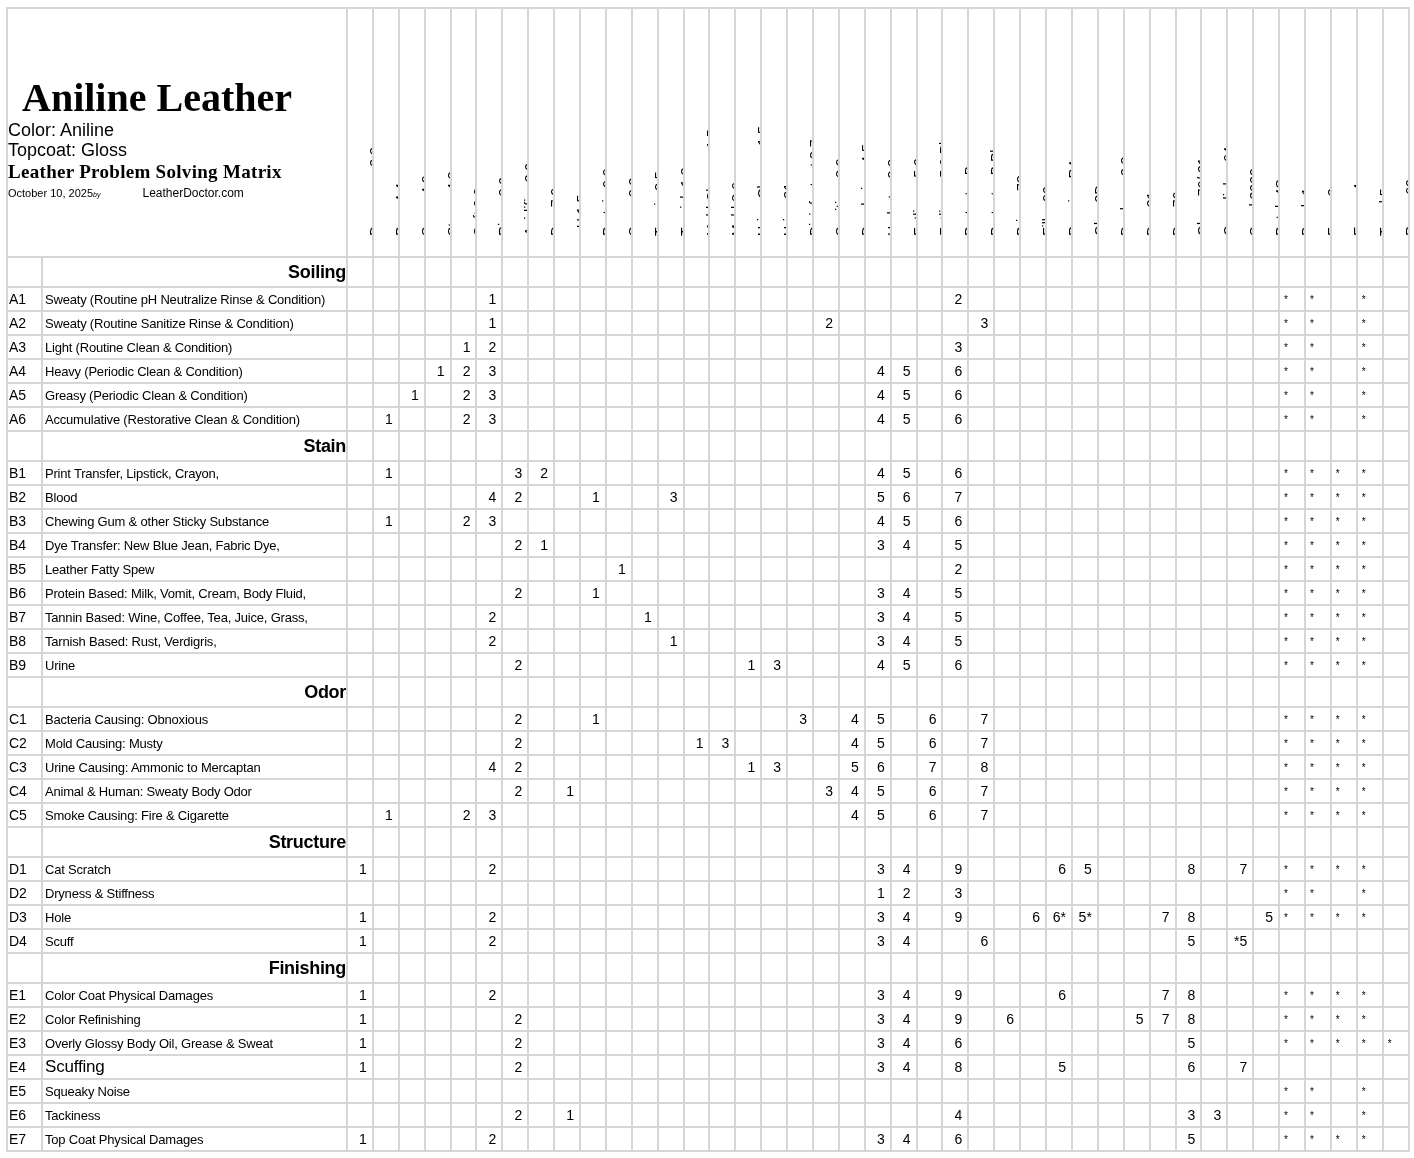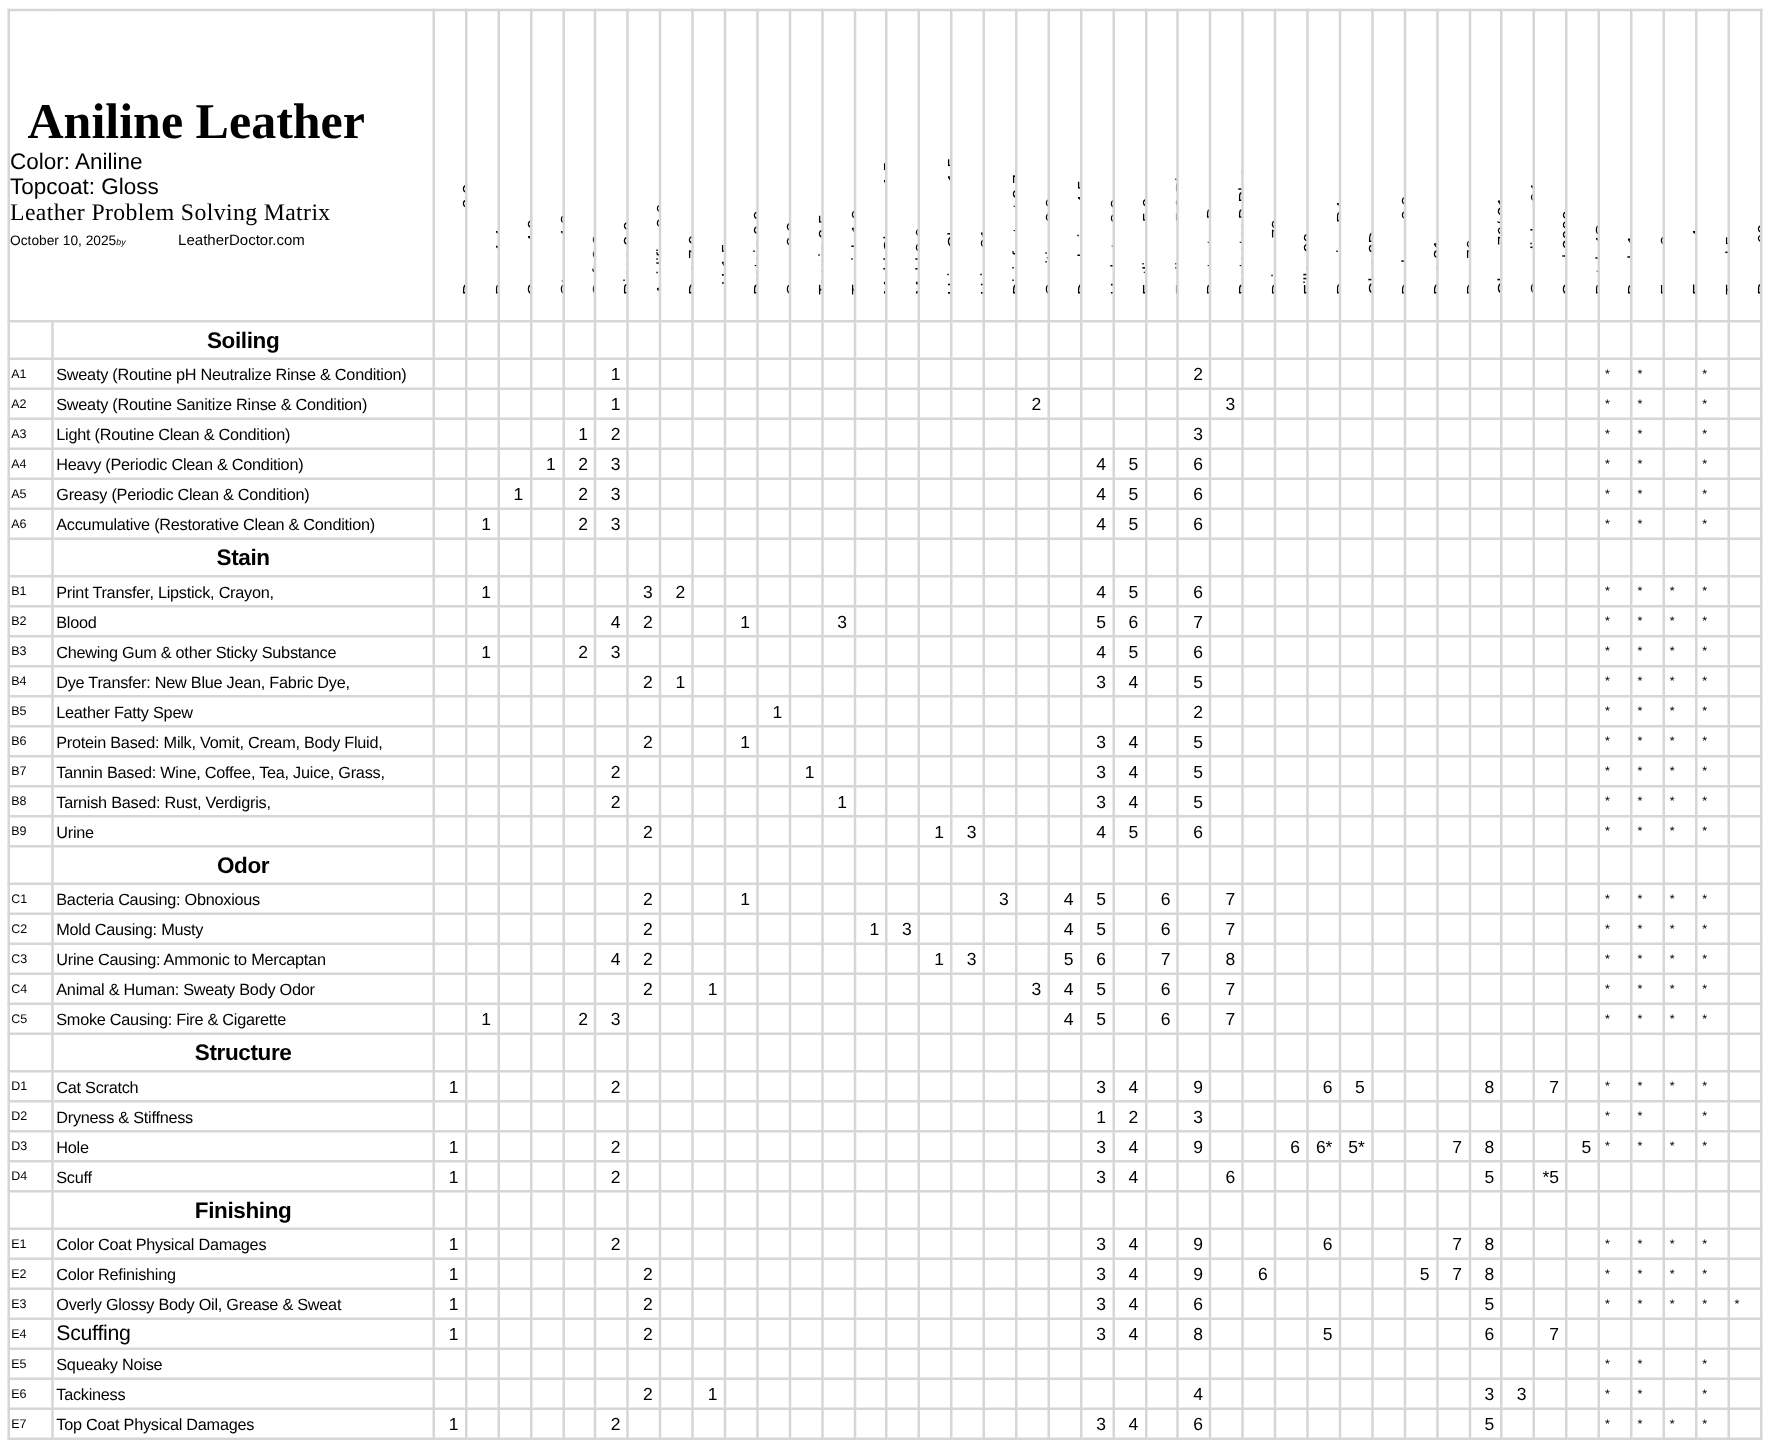"Leather Problem Solving Matrix" .title-matrix { font-weight: normal -> bold }
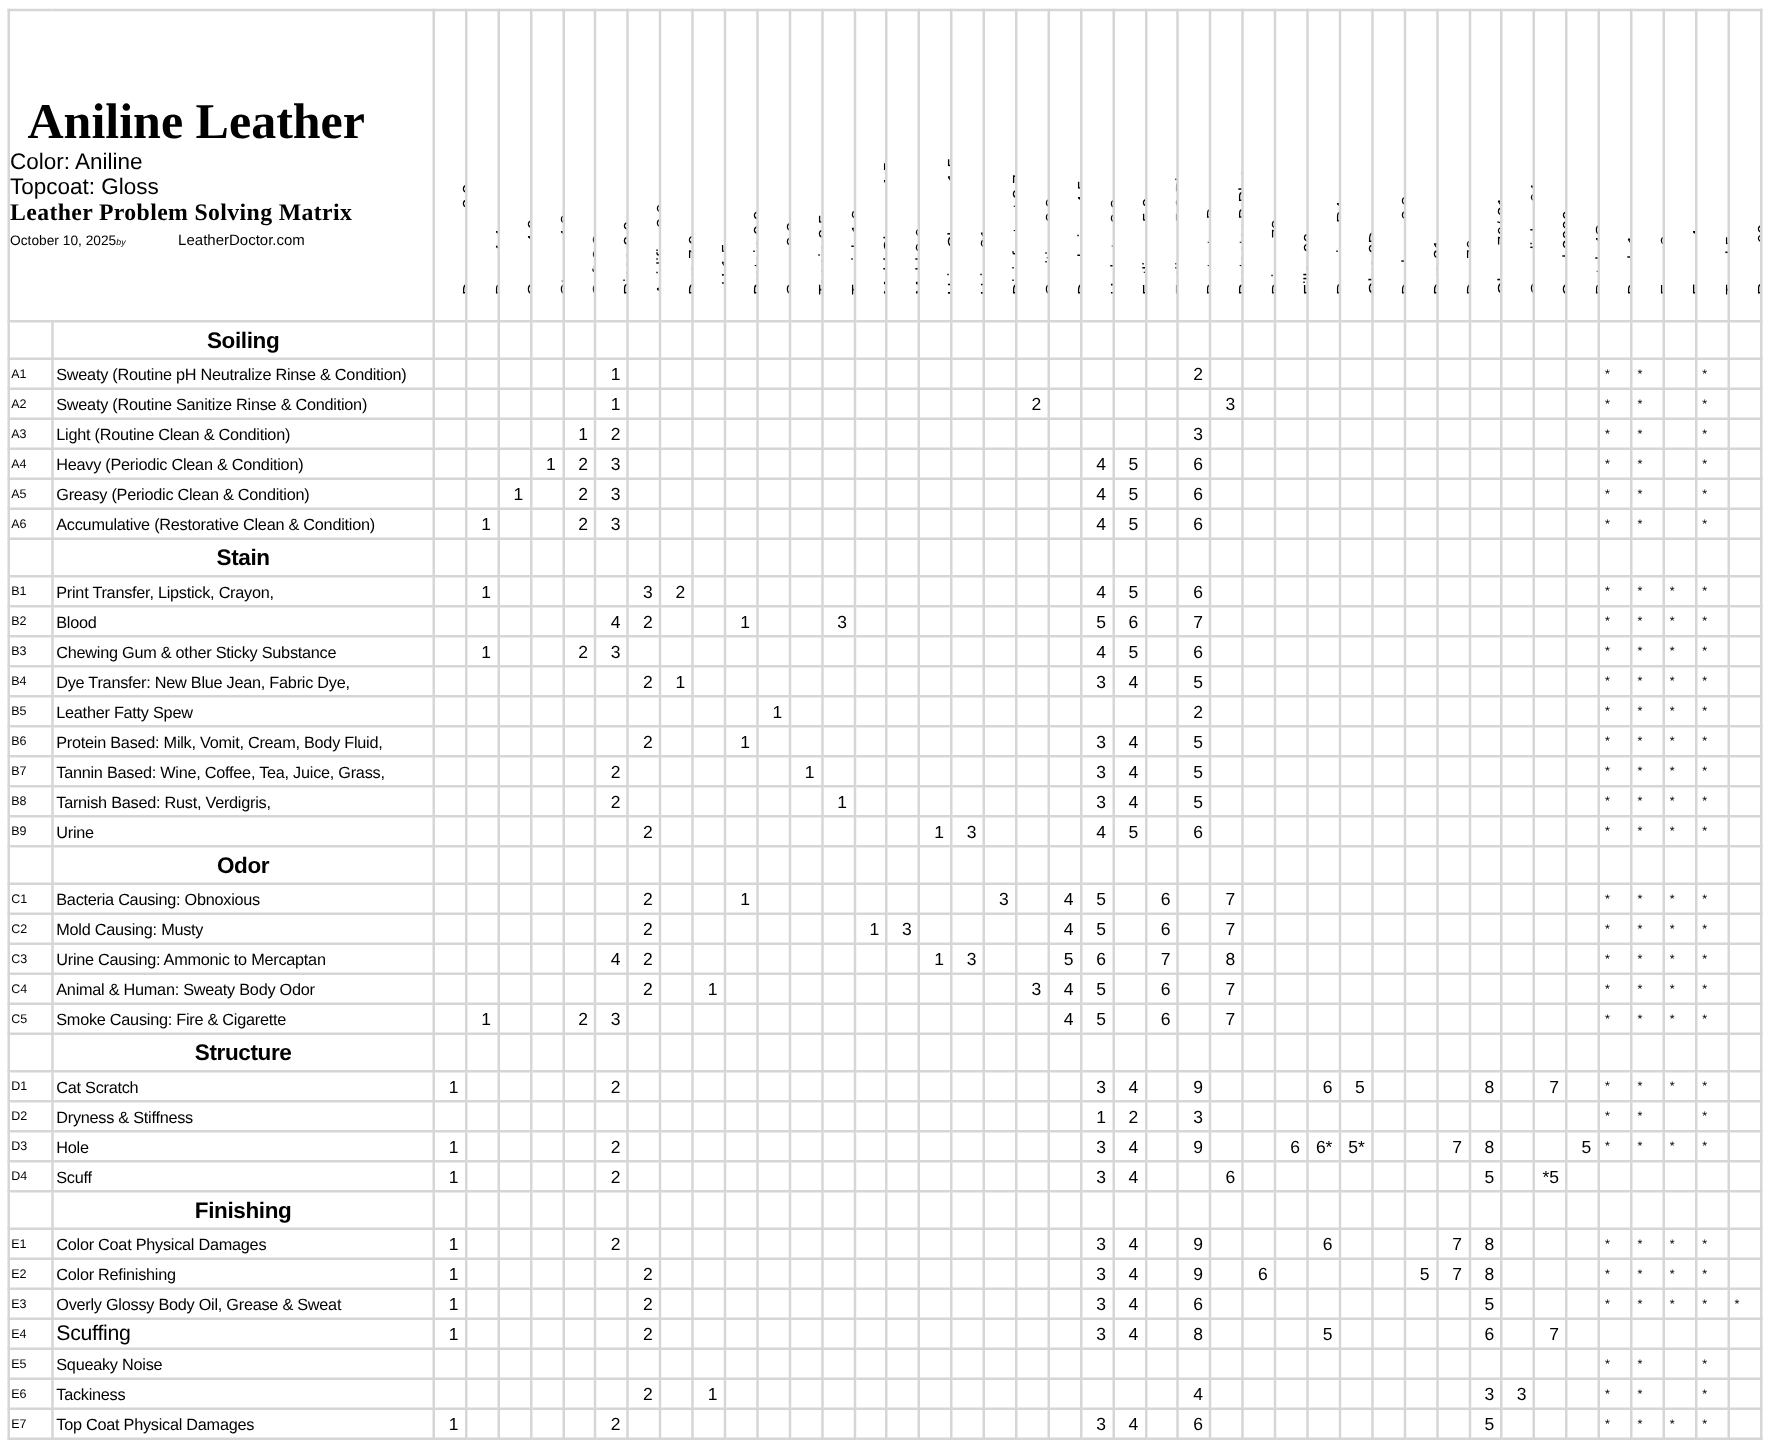"Soiling" td.sec-title { text-align: center -> right }
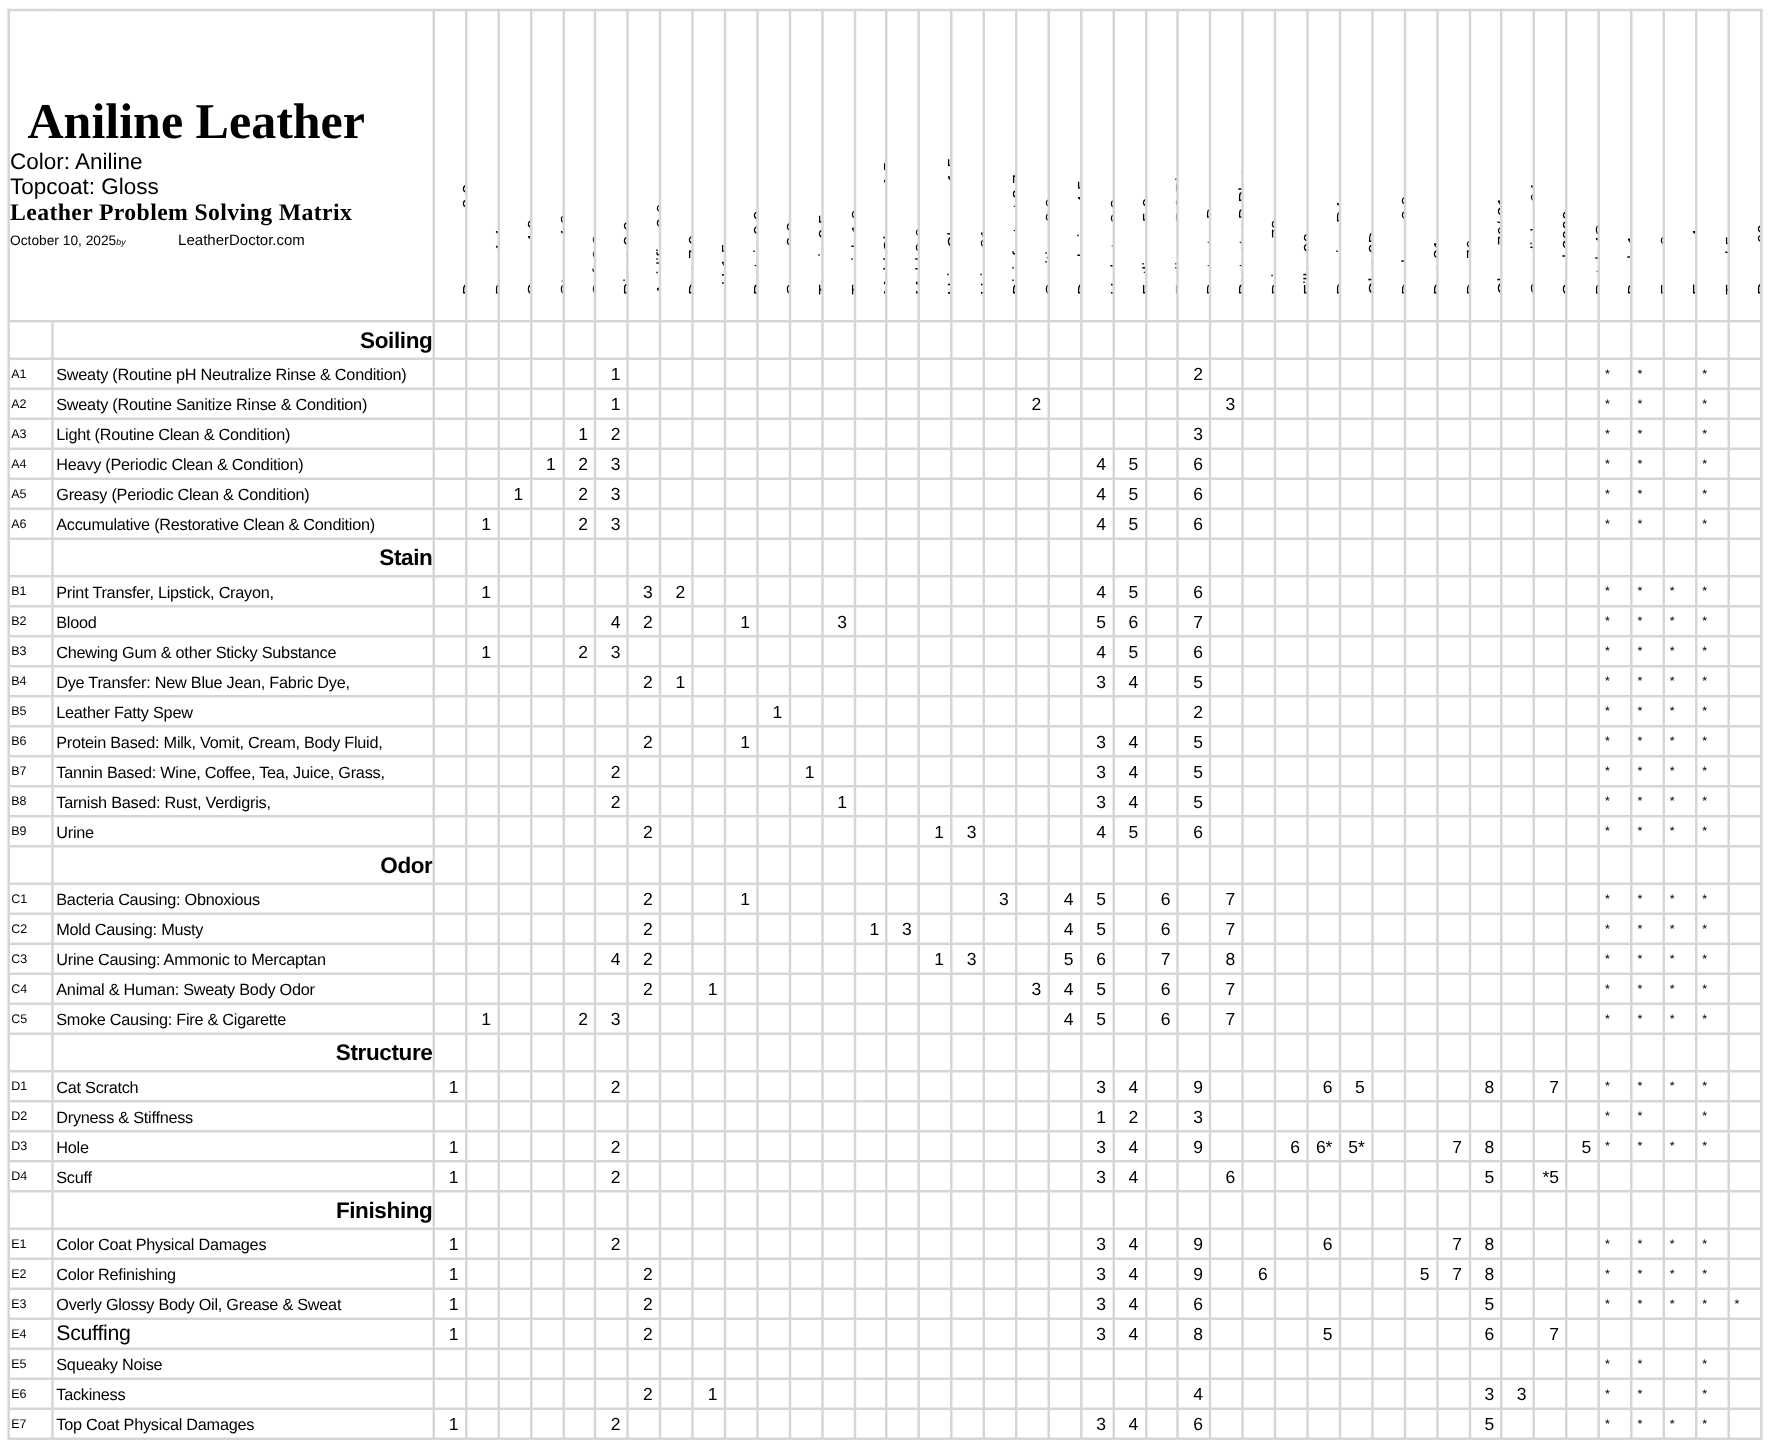"A1" td.code { font-size: 10px -> 14px }
